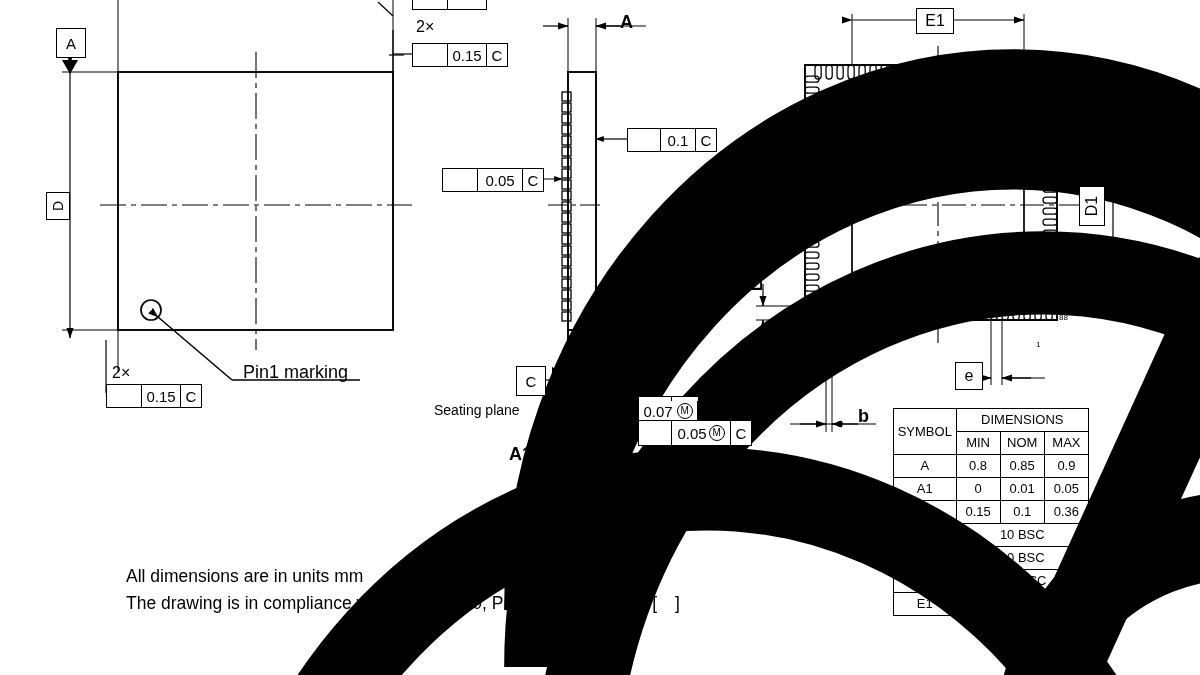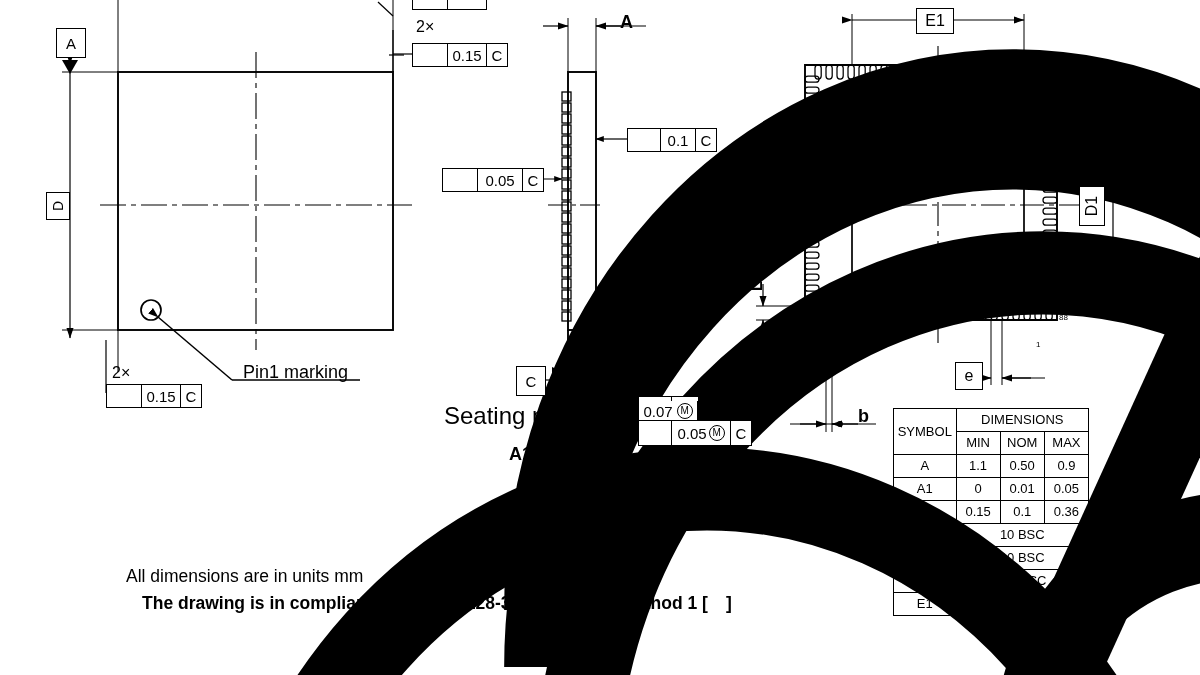"Seating plane" div.plain { font-size: 24px -> 14px; left: 444px -> 434px }
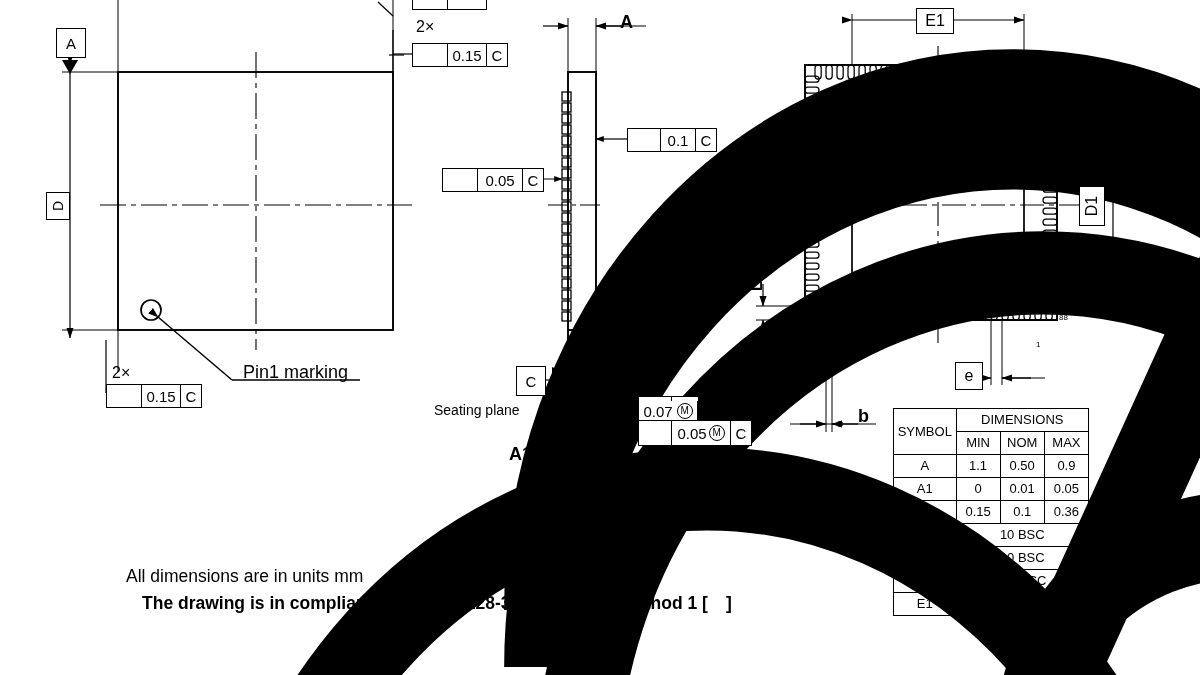"1.1" td.c { text: 1.1 -> 0.8 }
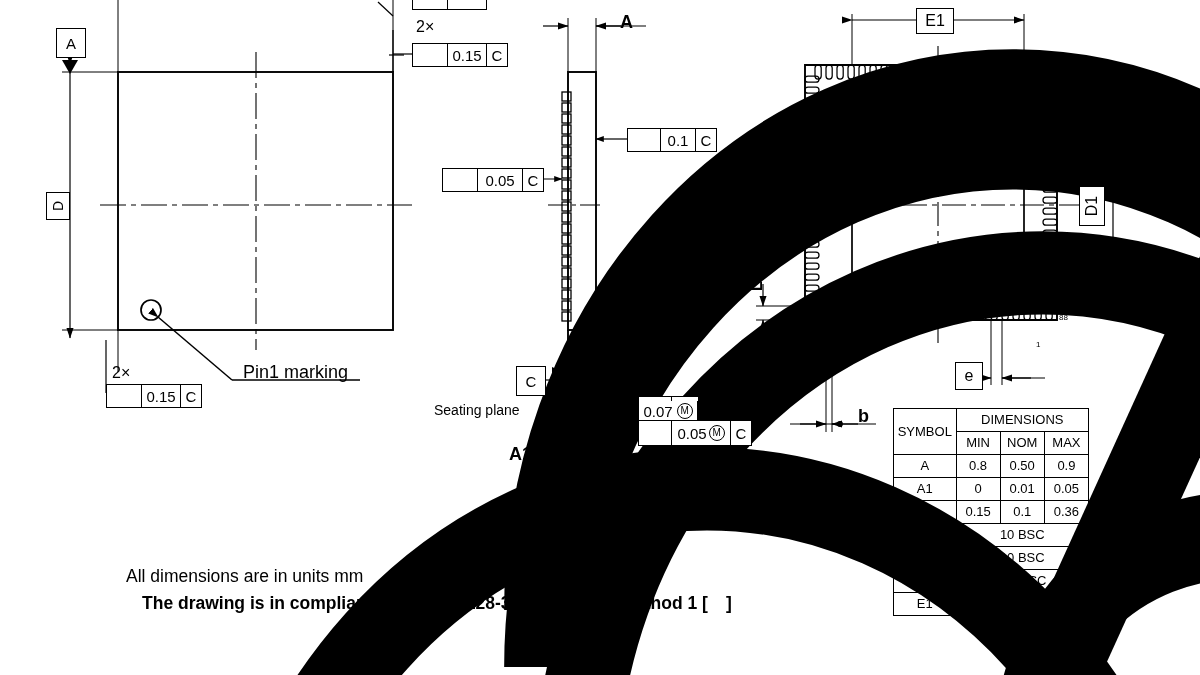"0.50" td.c { text: 0.50 -> 0.85 }
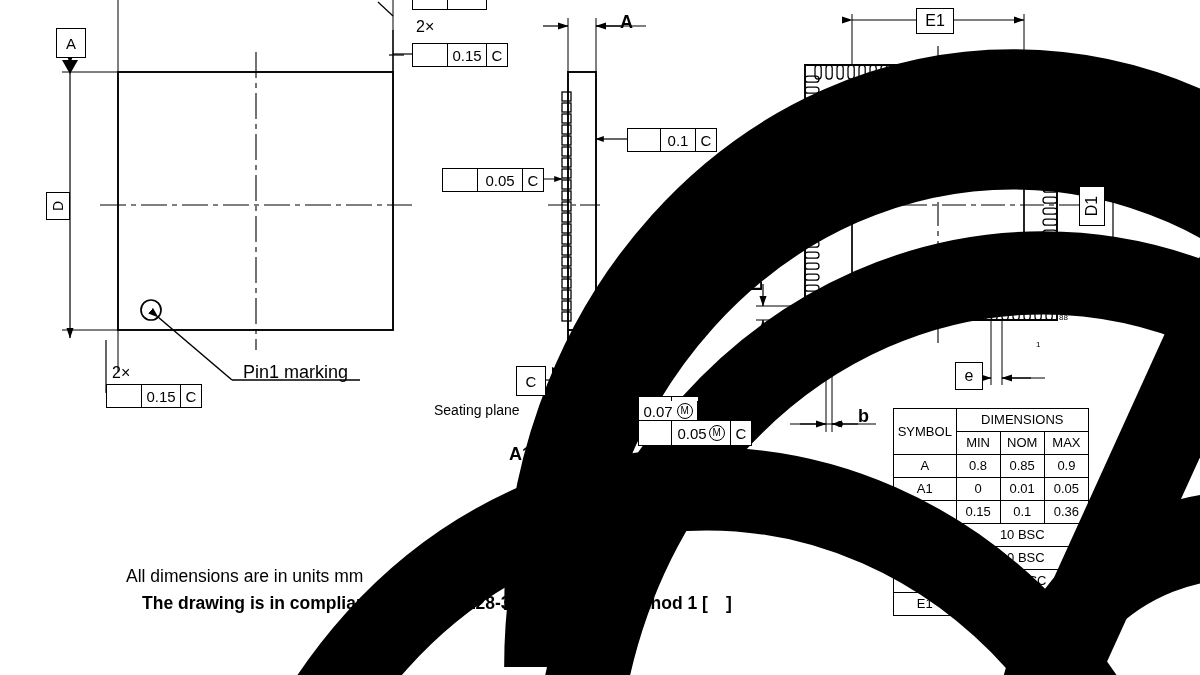"The drawing is in compliance" div.note { font-weight: bold -> none; left: 134px -> 118px }
